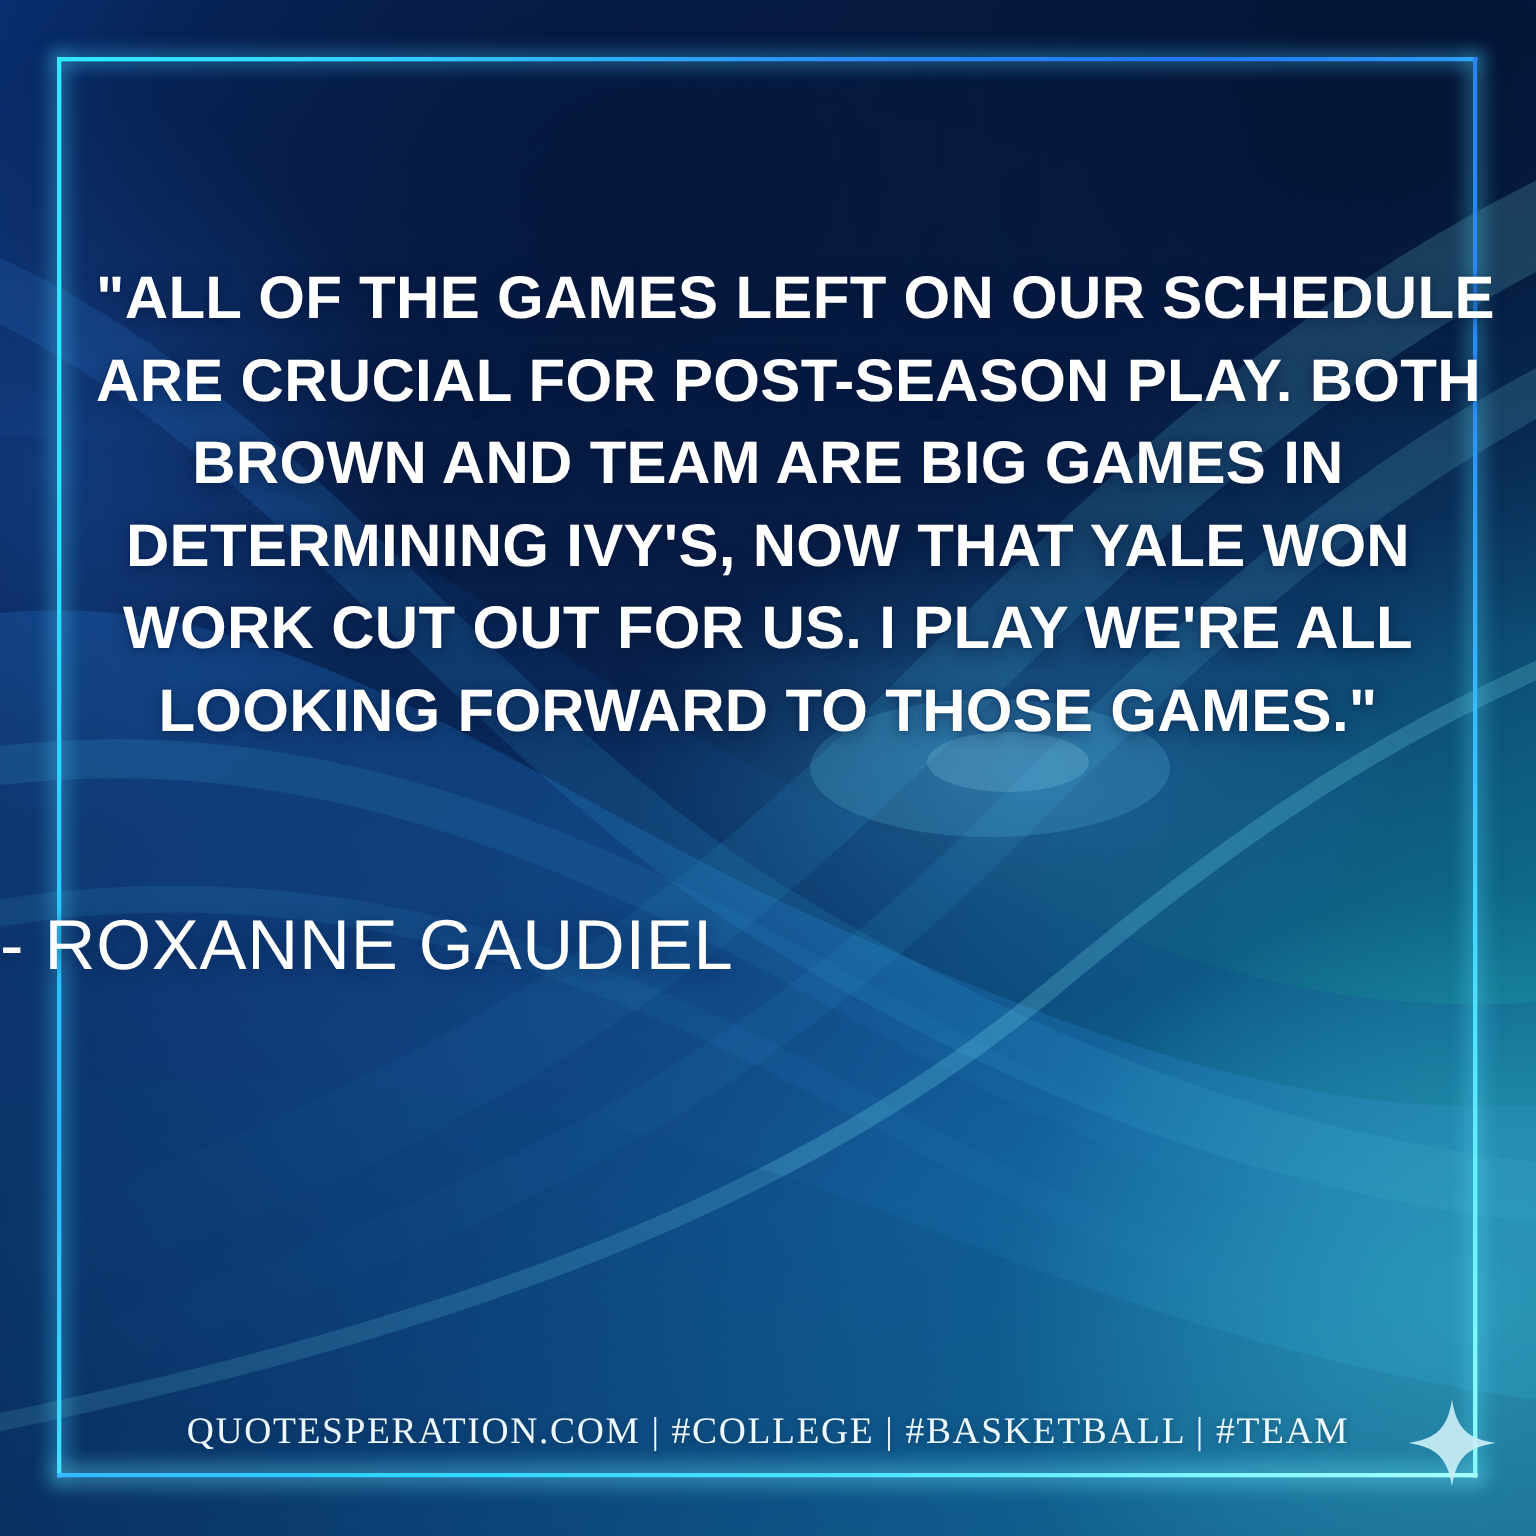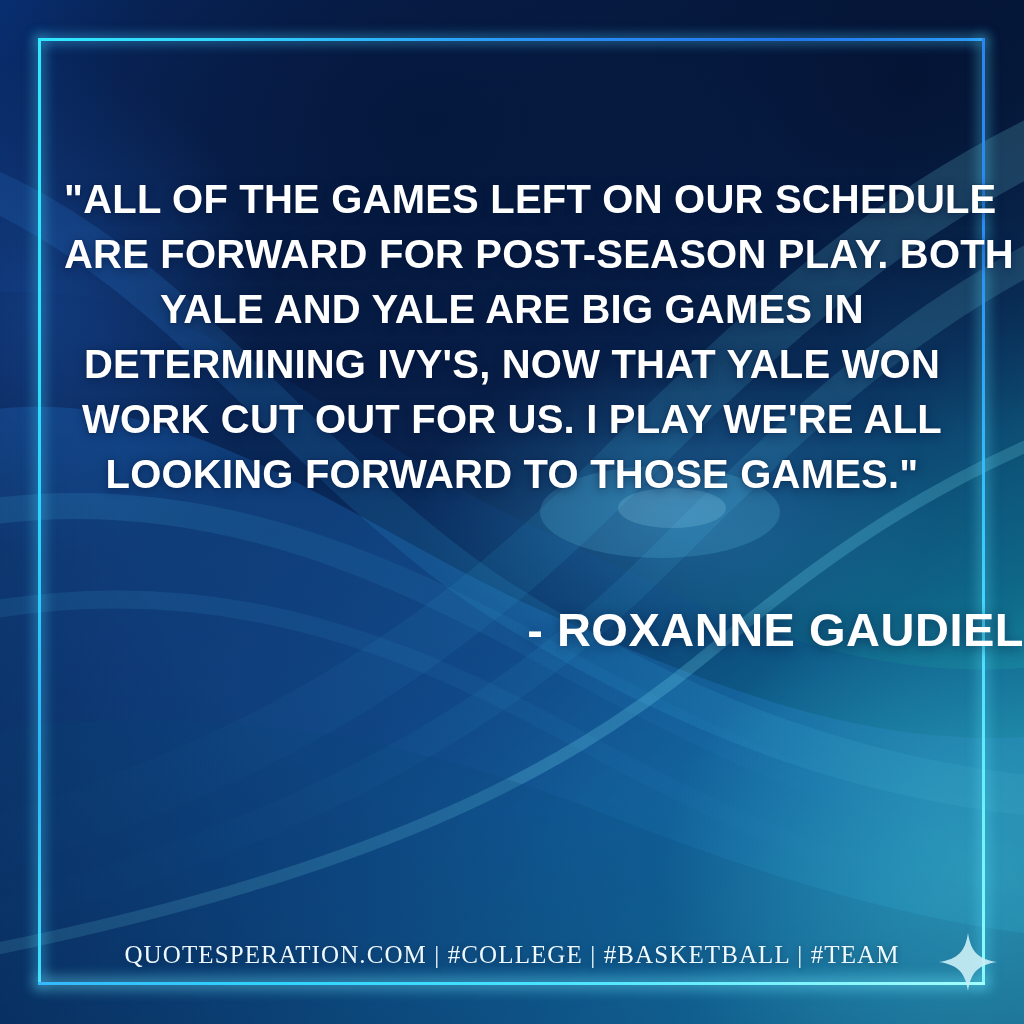"ARE FORWARD FOR POST-SEASON PLAY." div.quote-line { text: FORWARD -> CRUCIAL }
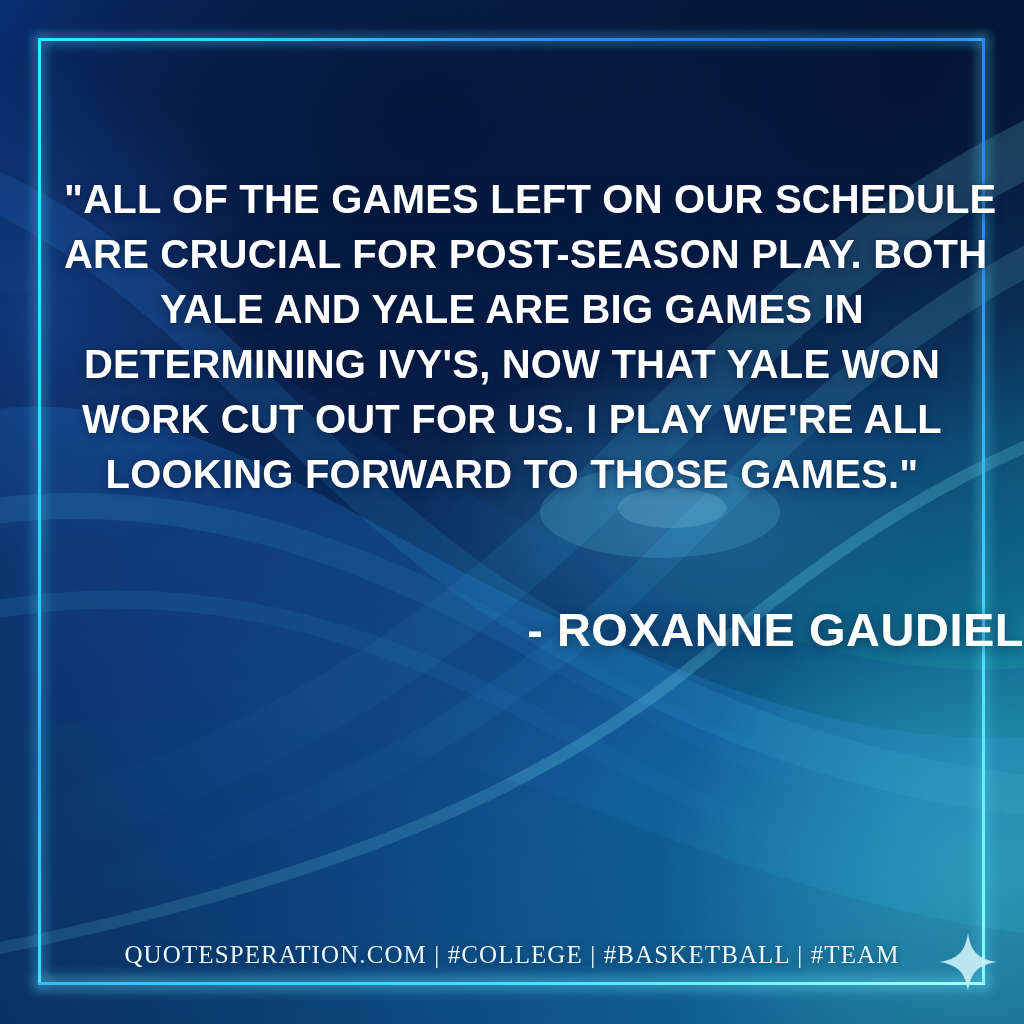"YALE AND YALE ARE BIG" div.quote-line { text: YALE AND YALE -> BROWN AND TEAM }
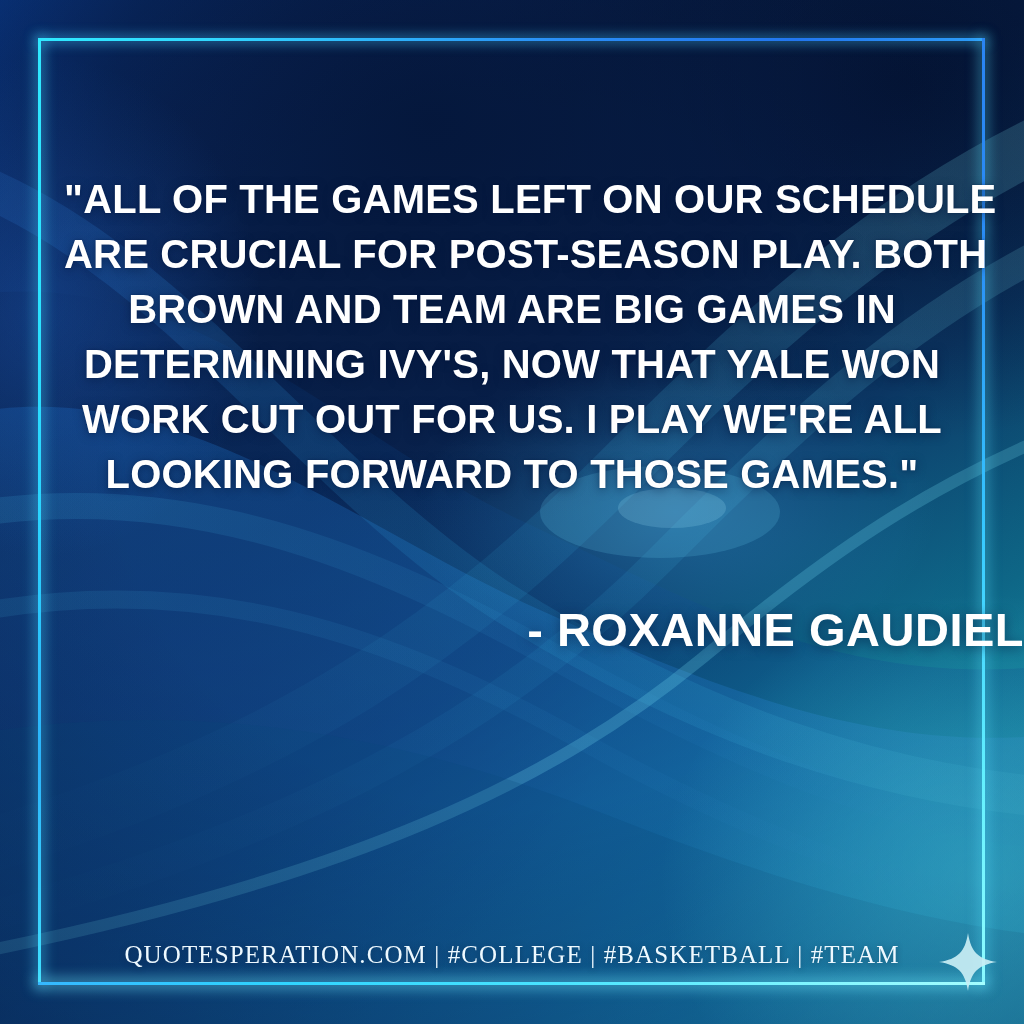"- ROXANNE GAUDIEL" .attribution { font-weight: 700 -> 400; text-align: right -> left }
